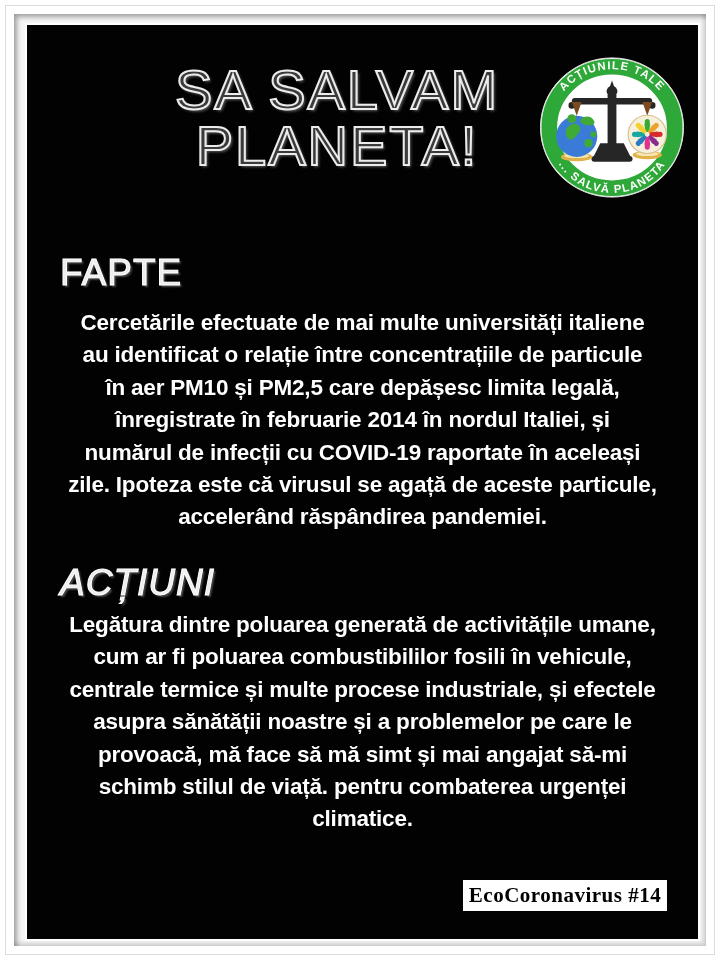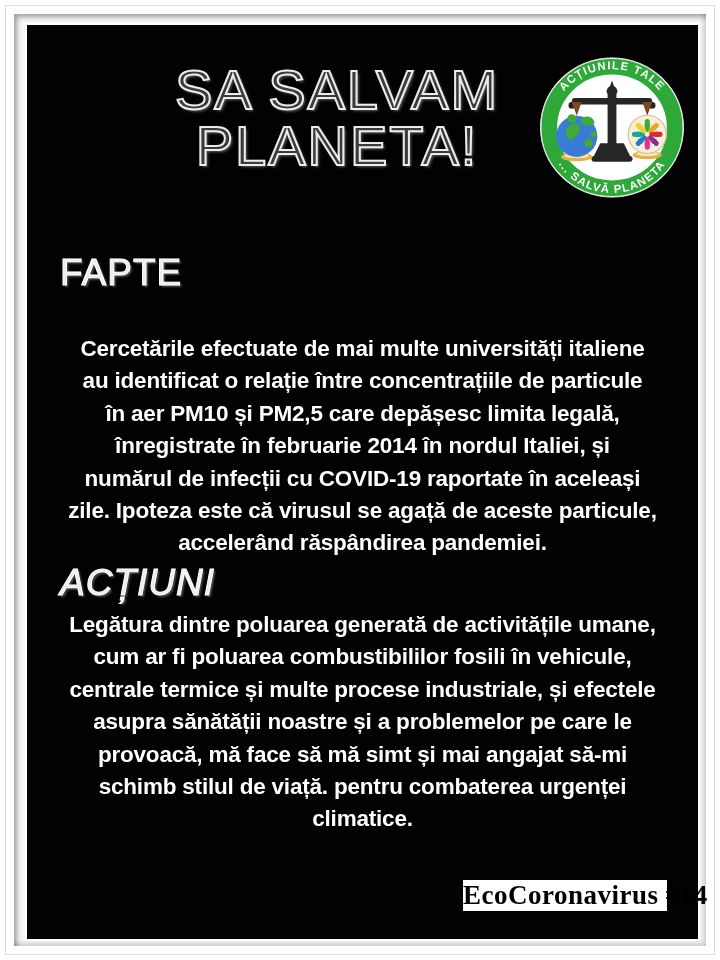"Cercetările efectuate de mai multe" .facts-body { margin-top: 26px -> none }
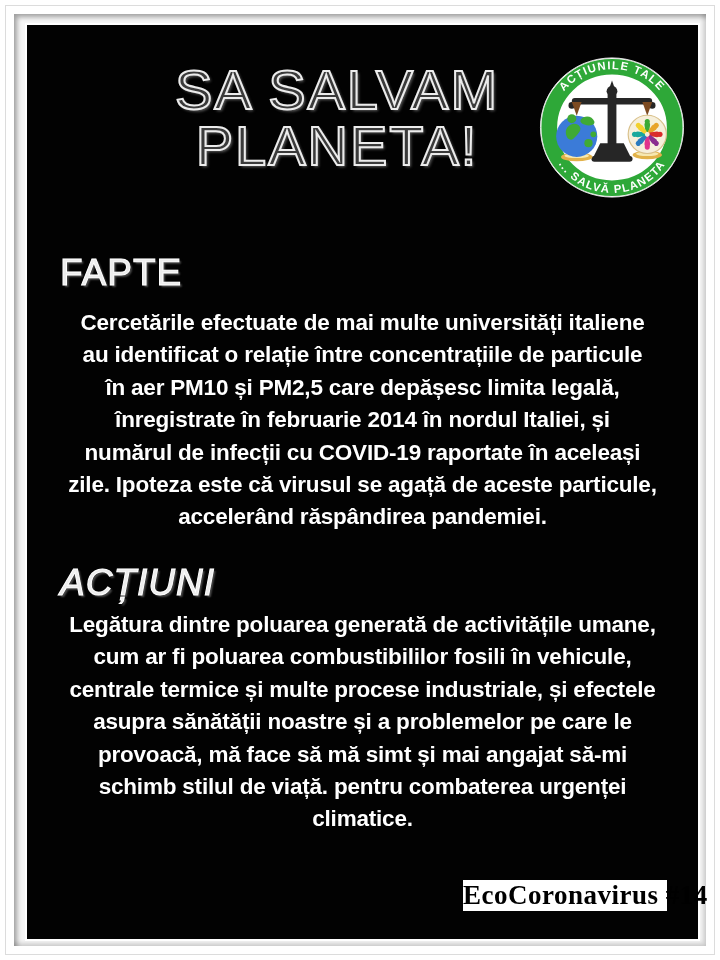"EcoCoronavirus #14" .badge { font-size: 27px -> 21px }
